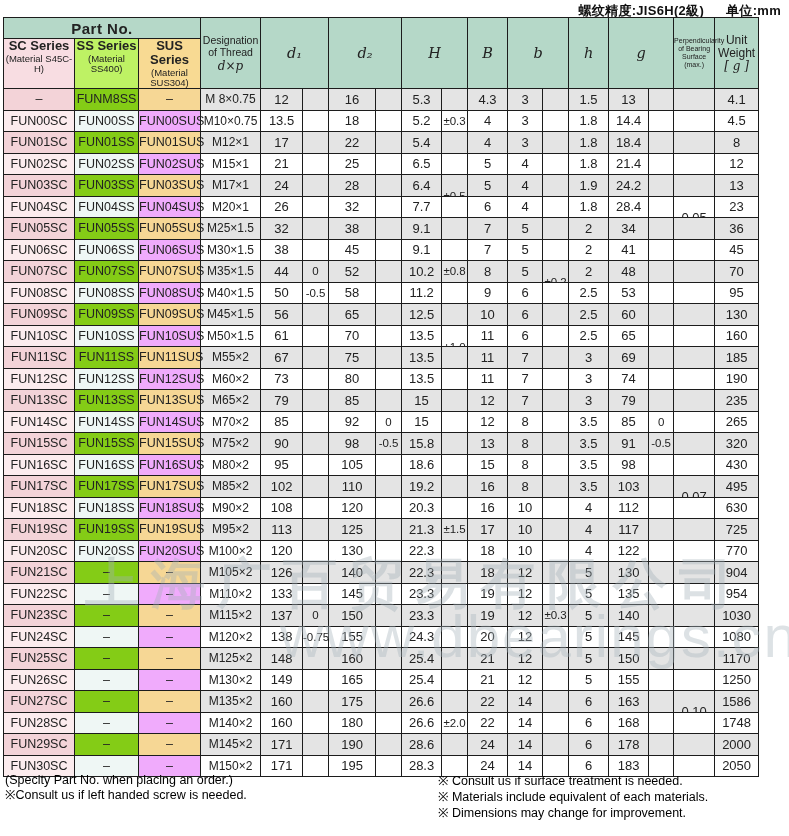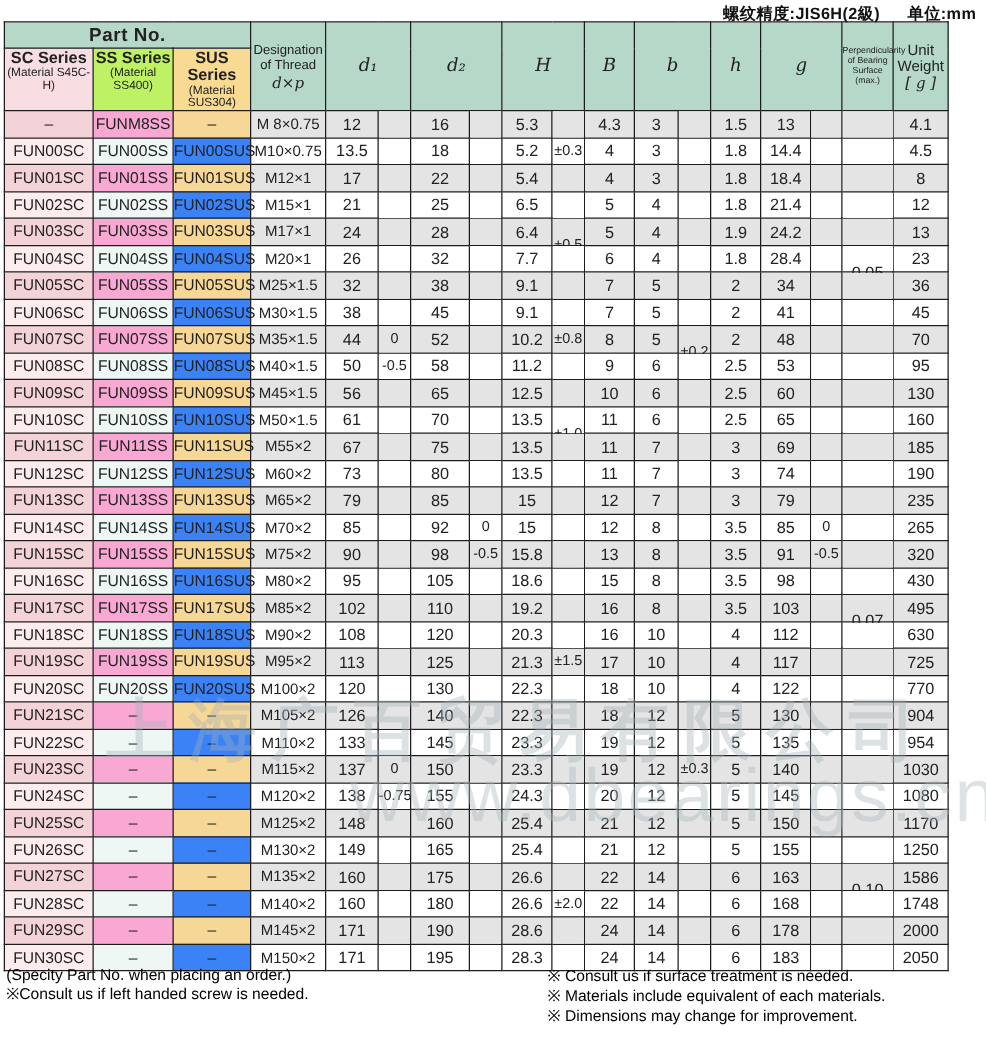"FUNM8SS" tbody tr.dark td.ss { background: #f9a8d4 -> #84cc16 }
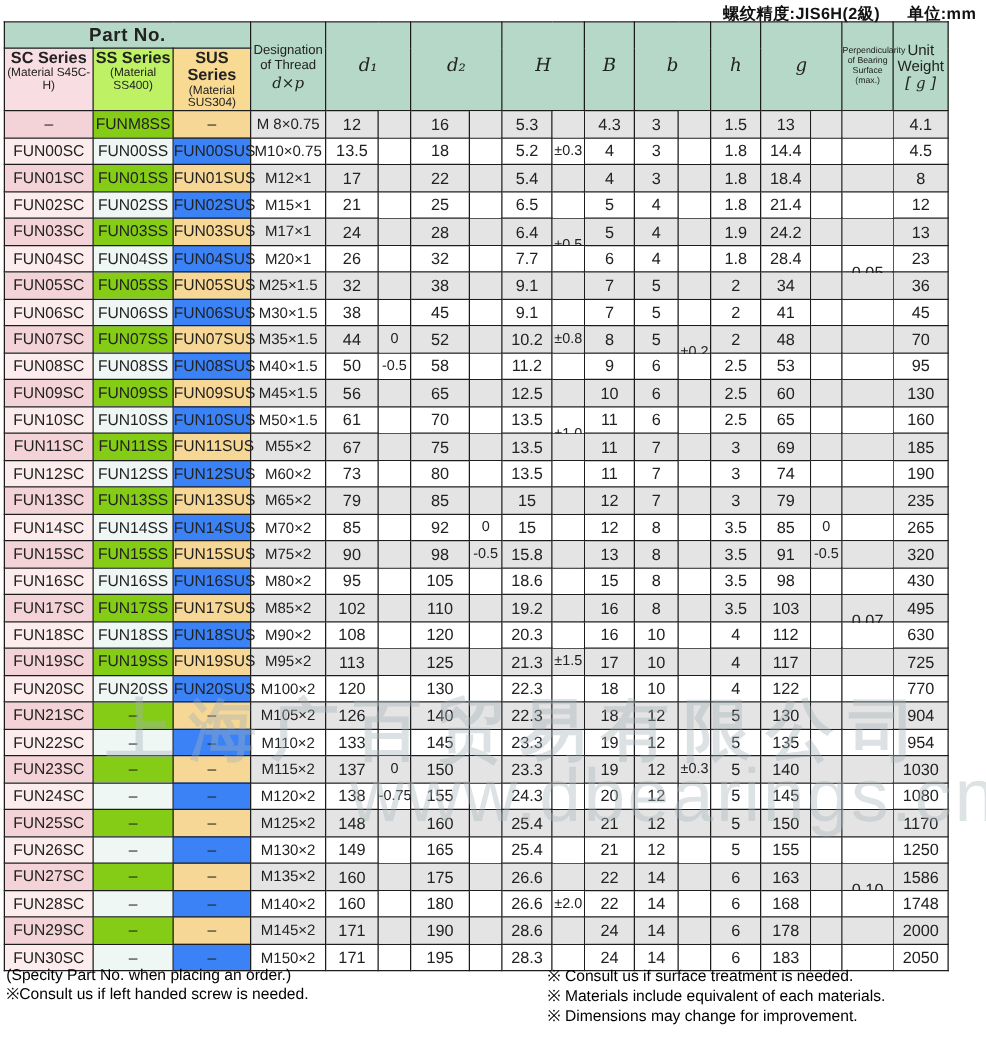"FUN00SUS" tbody tr.light td.sus { background: #3b82f6 -> #f0abfc }
